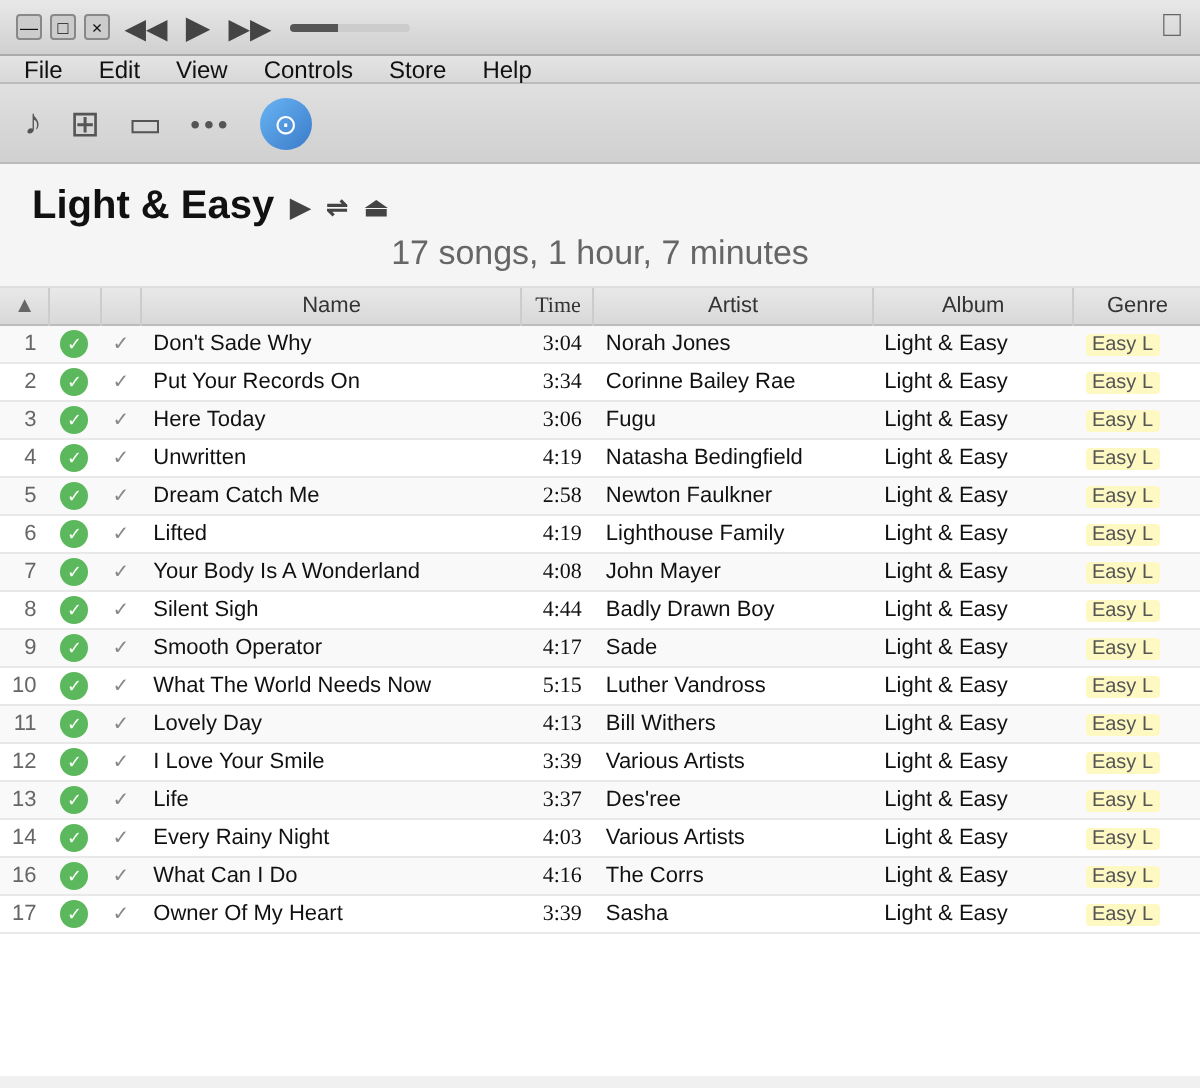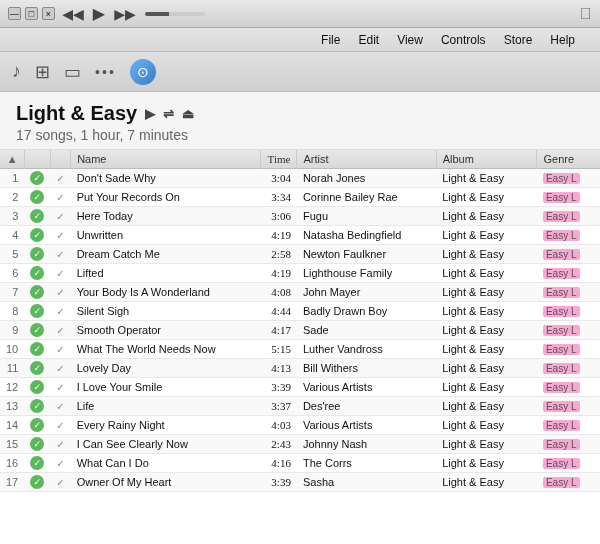"File" .menu-bar { height: 24px -> 14px; justify-content: flex-end -> none; padding: 0 17px -> 0 4px }
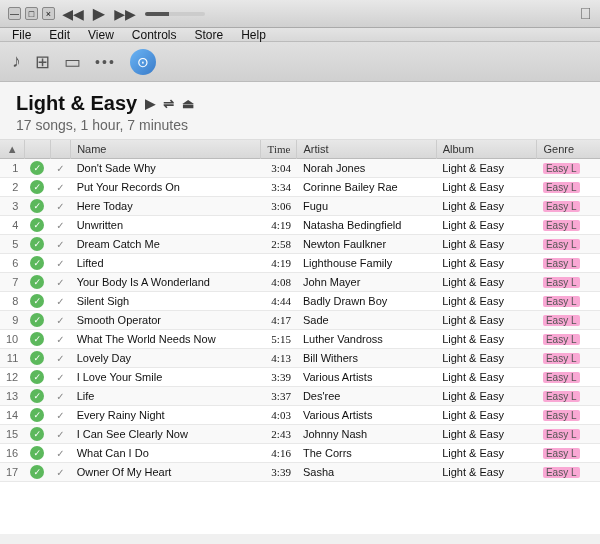"17 songs, 1 hour, 7" .playlist-meta { font-size: 14px -> 17px; text-align: none -> center }
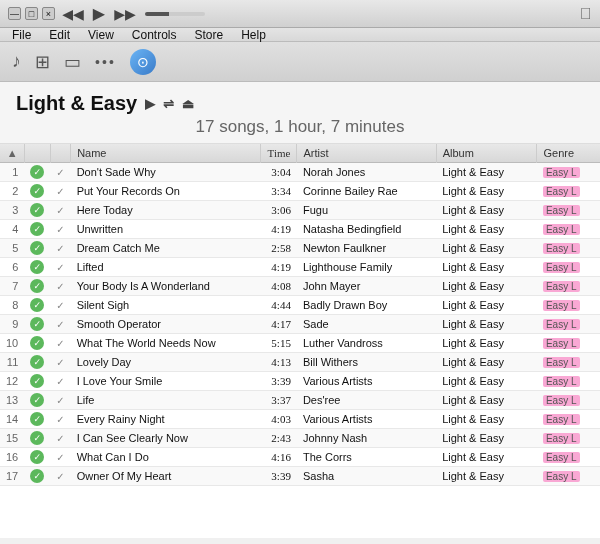"Name" thead th { text-align: left -> center }
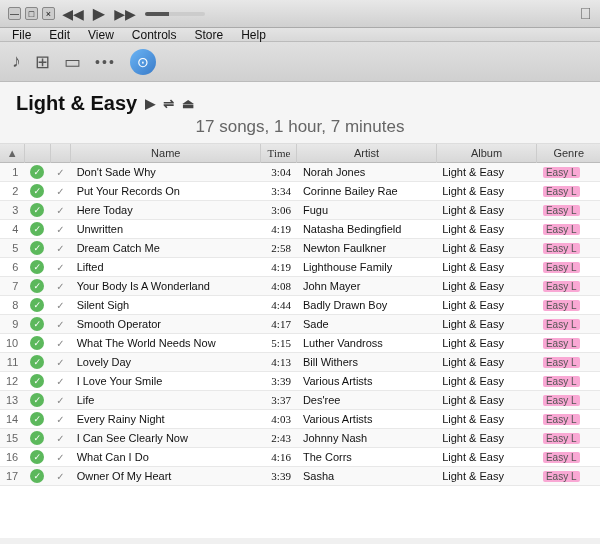"Easy L" .genre-badge { background: #f9a8d4 -> #fef9c3 }
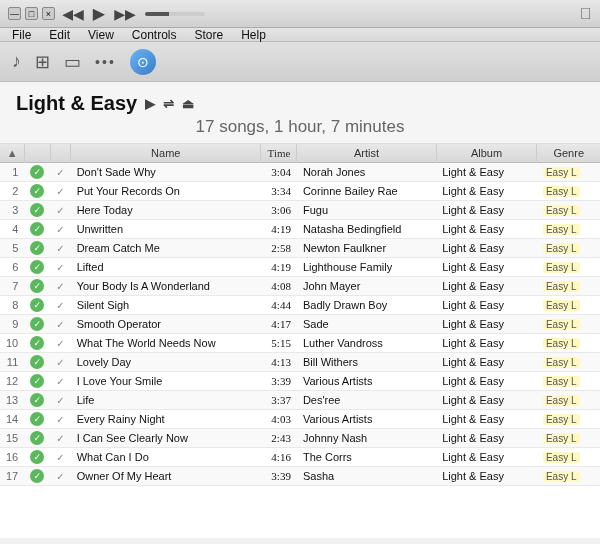"15" tr { html: <tr> <td>15</td> <td> <span>✓</span> </td> <td> <span>✓</span> </td> <td>I Can See Clearly Now</td> <td>2:43</td> <td>Johnny Nash</td> <td>Light &amp; Easy</td> <td><span>Easy L</span></td> </tr> -> none }
